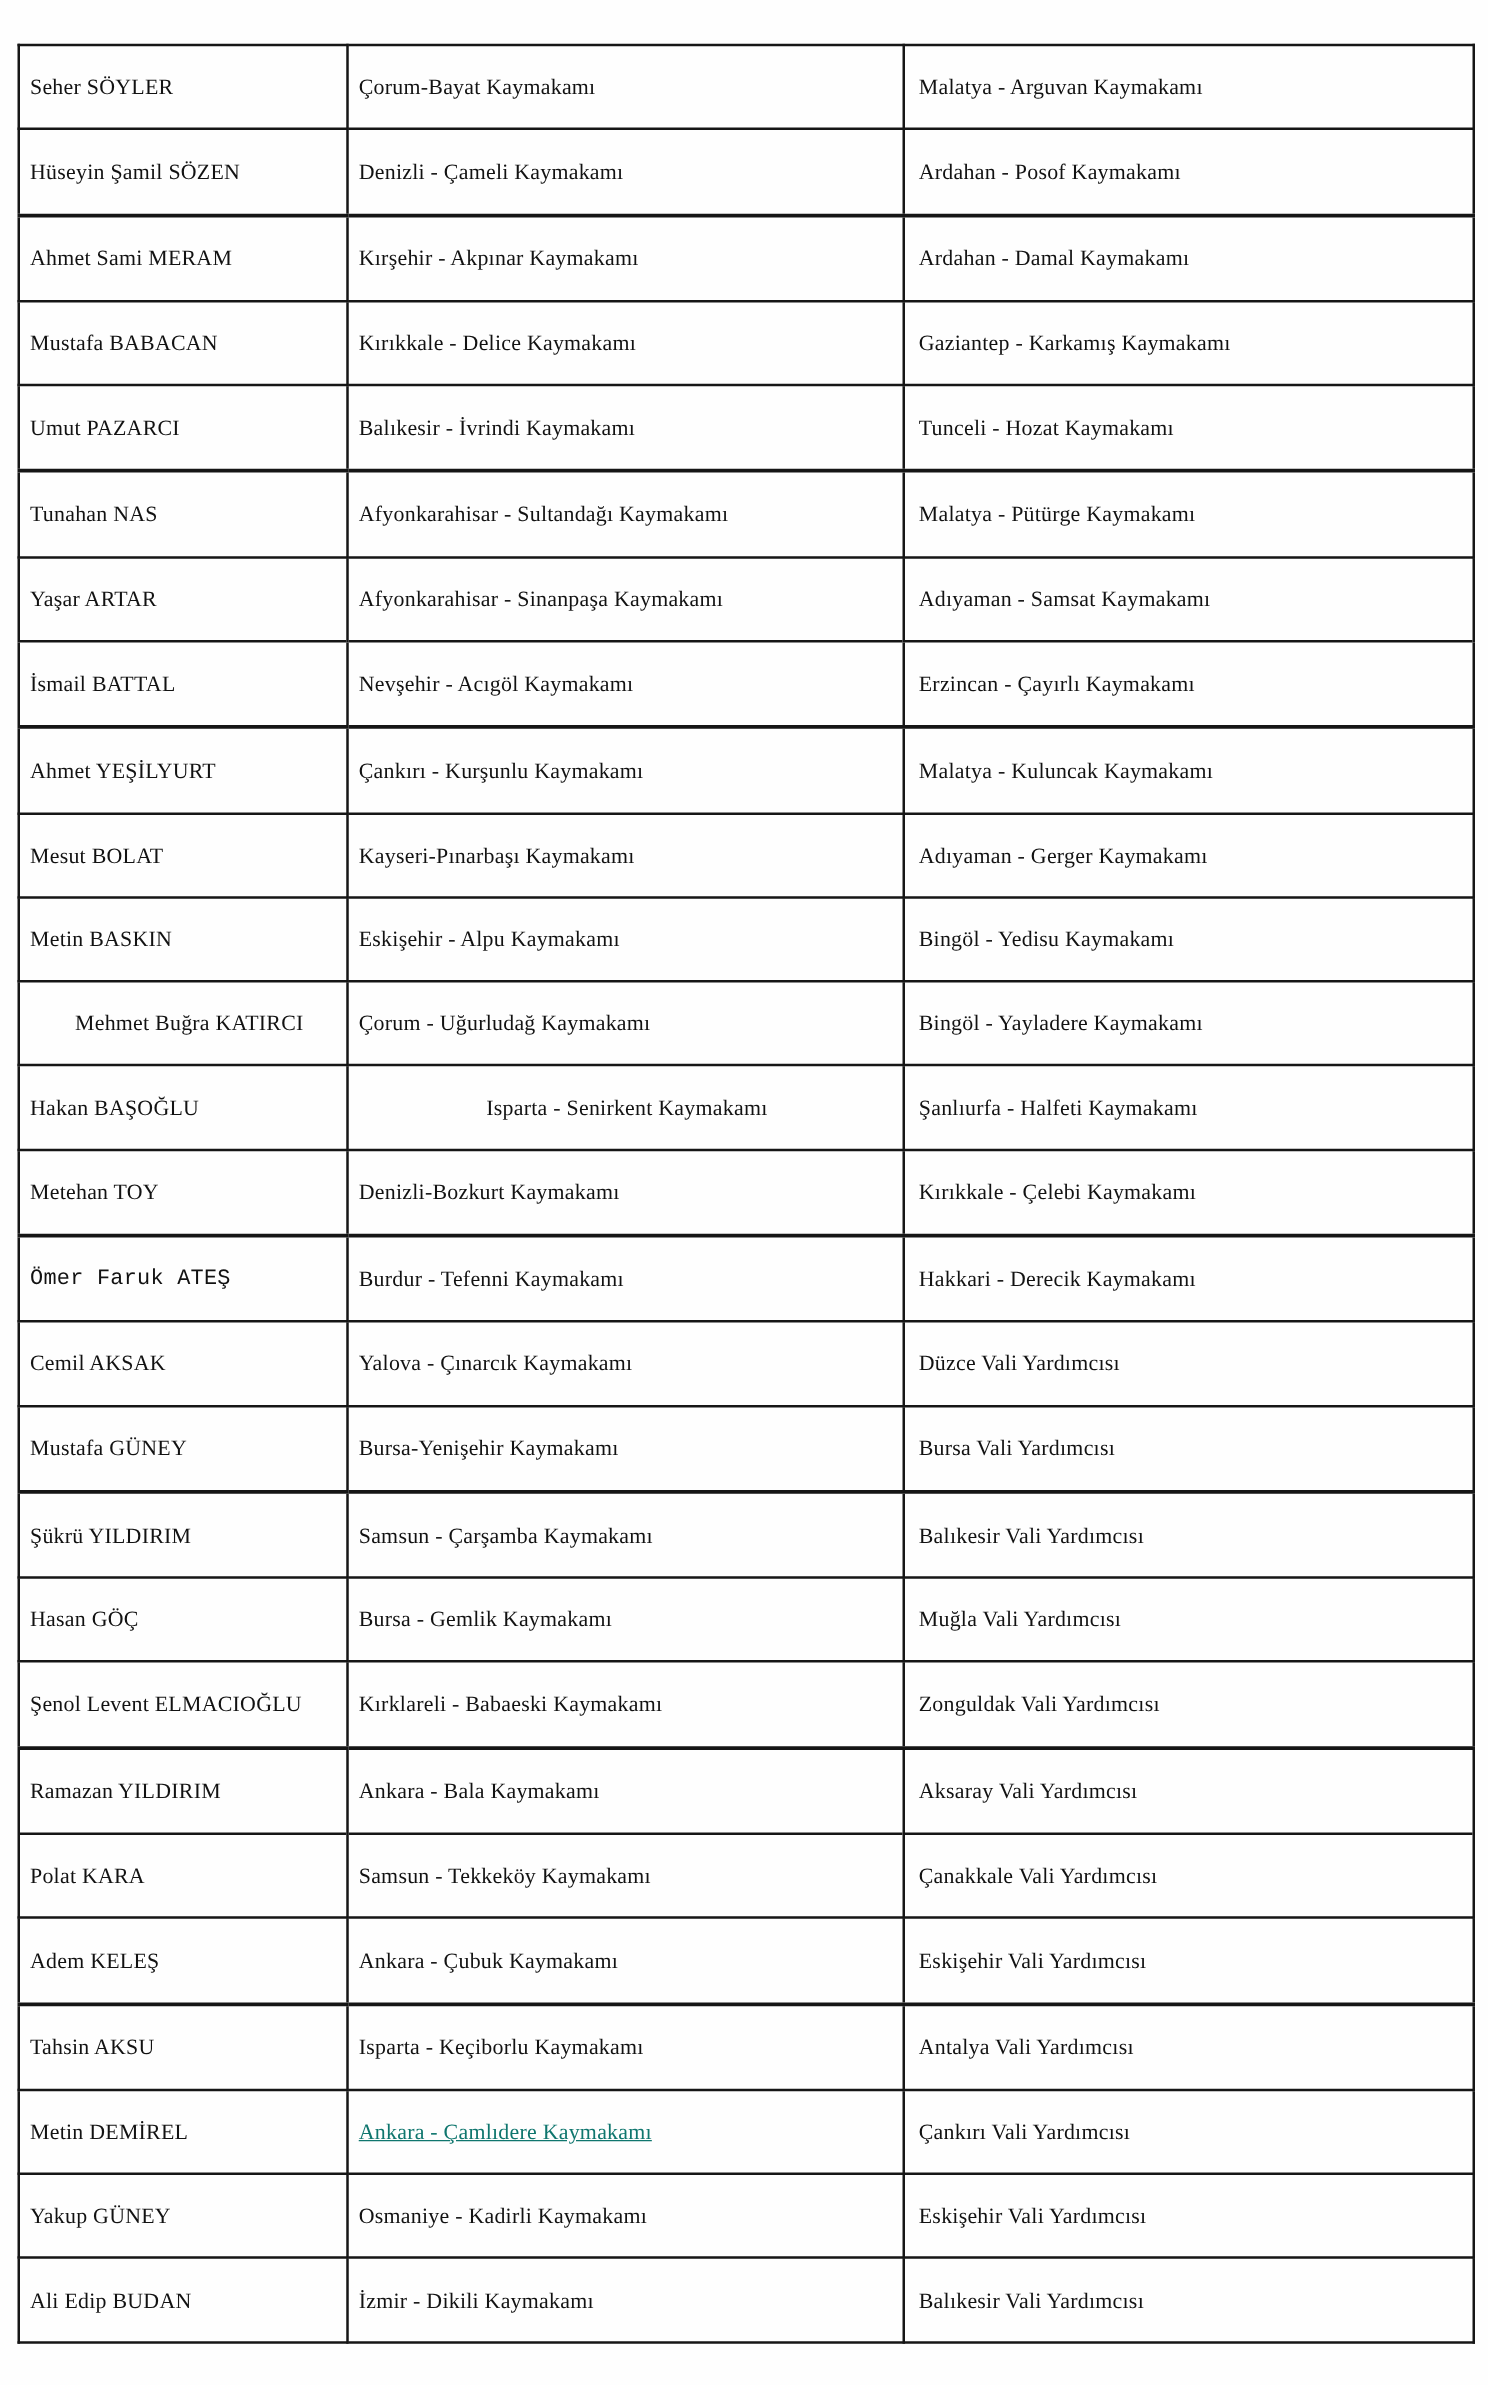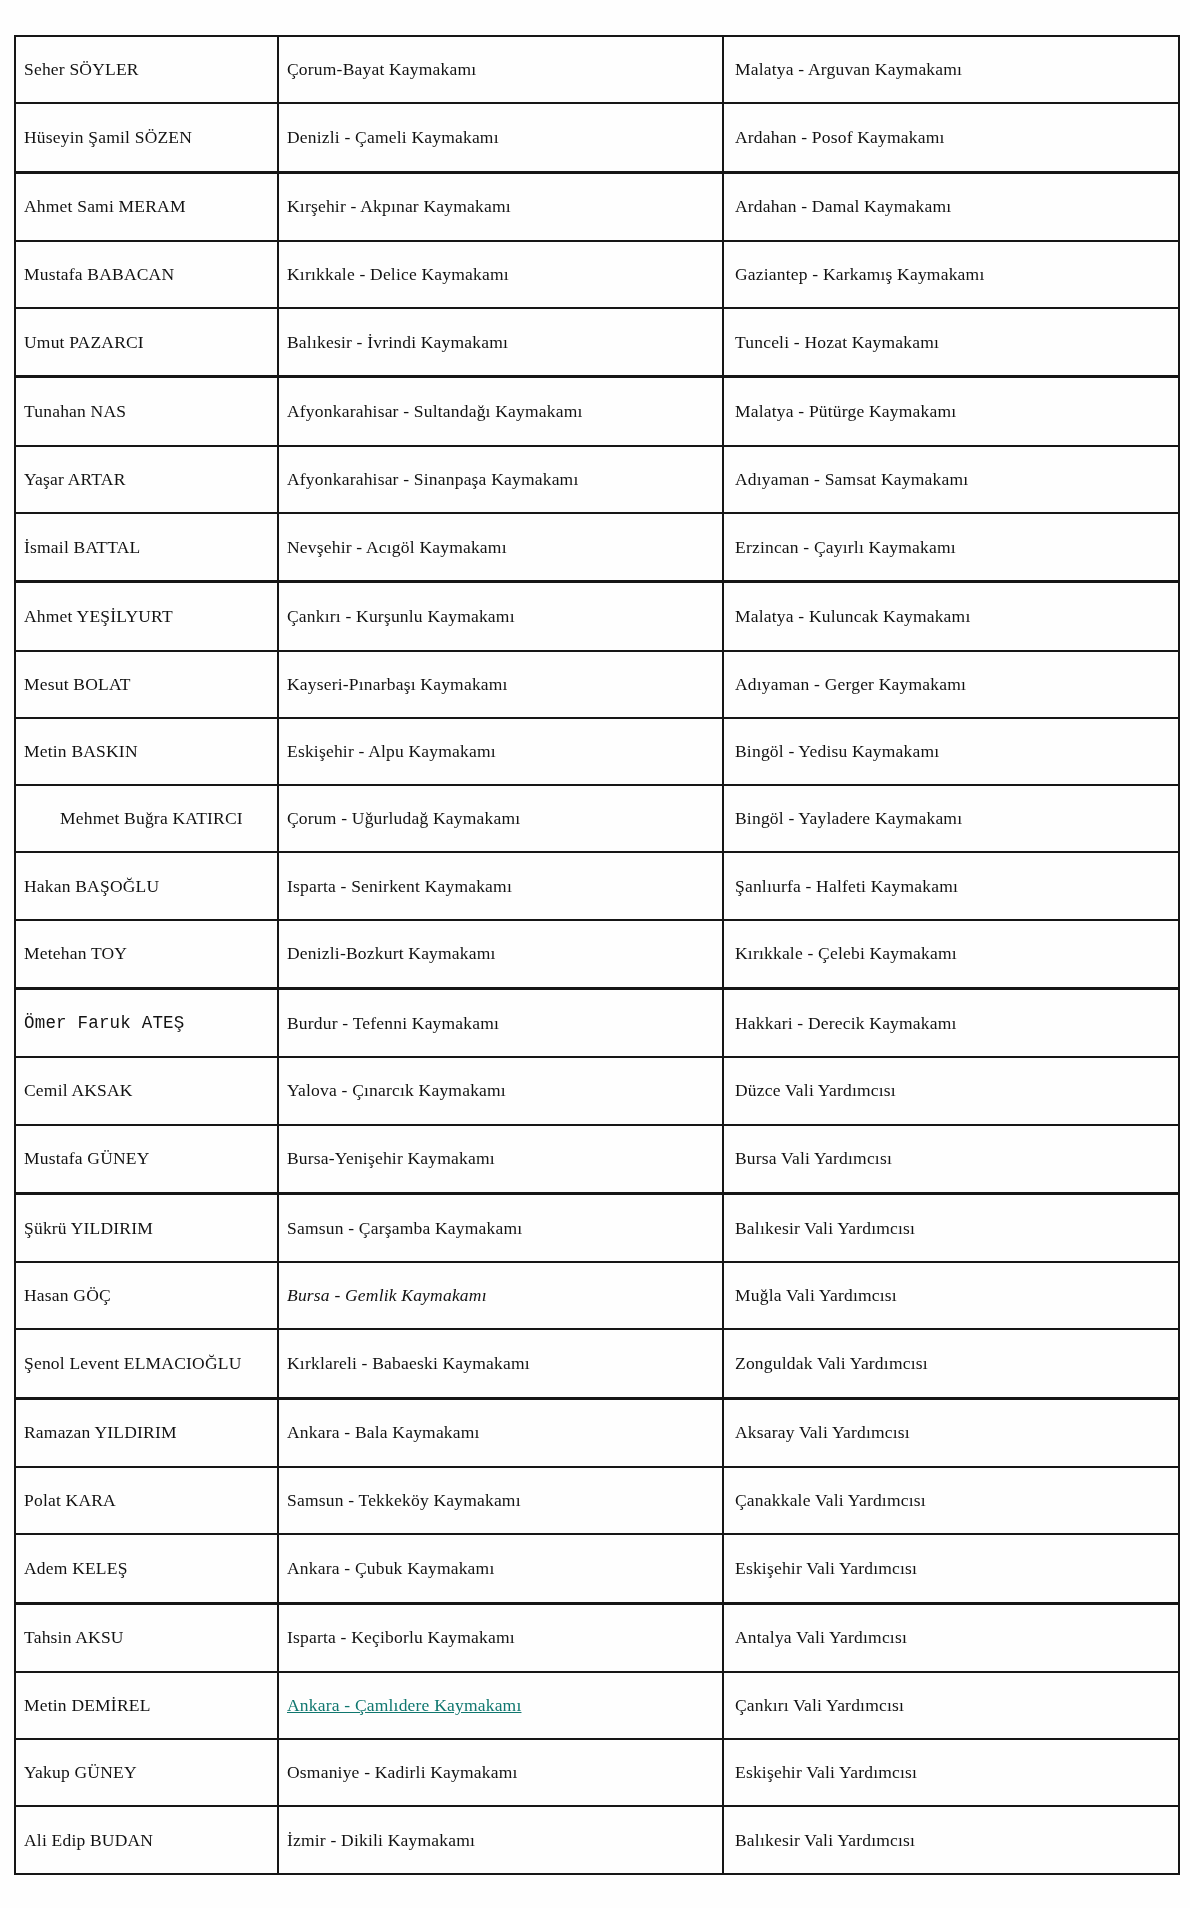"Isparta - Senirkent Kaymakamı" td.col-from { text-align: none -> center }
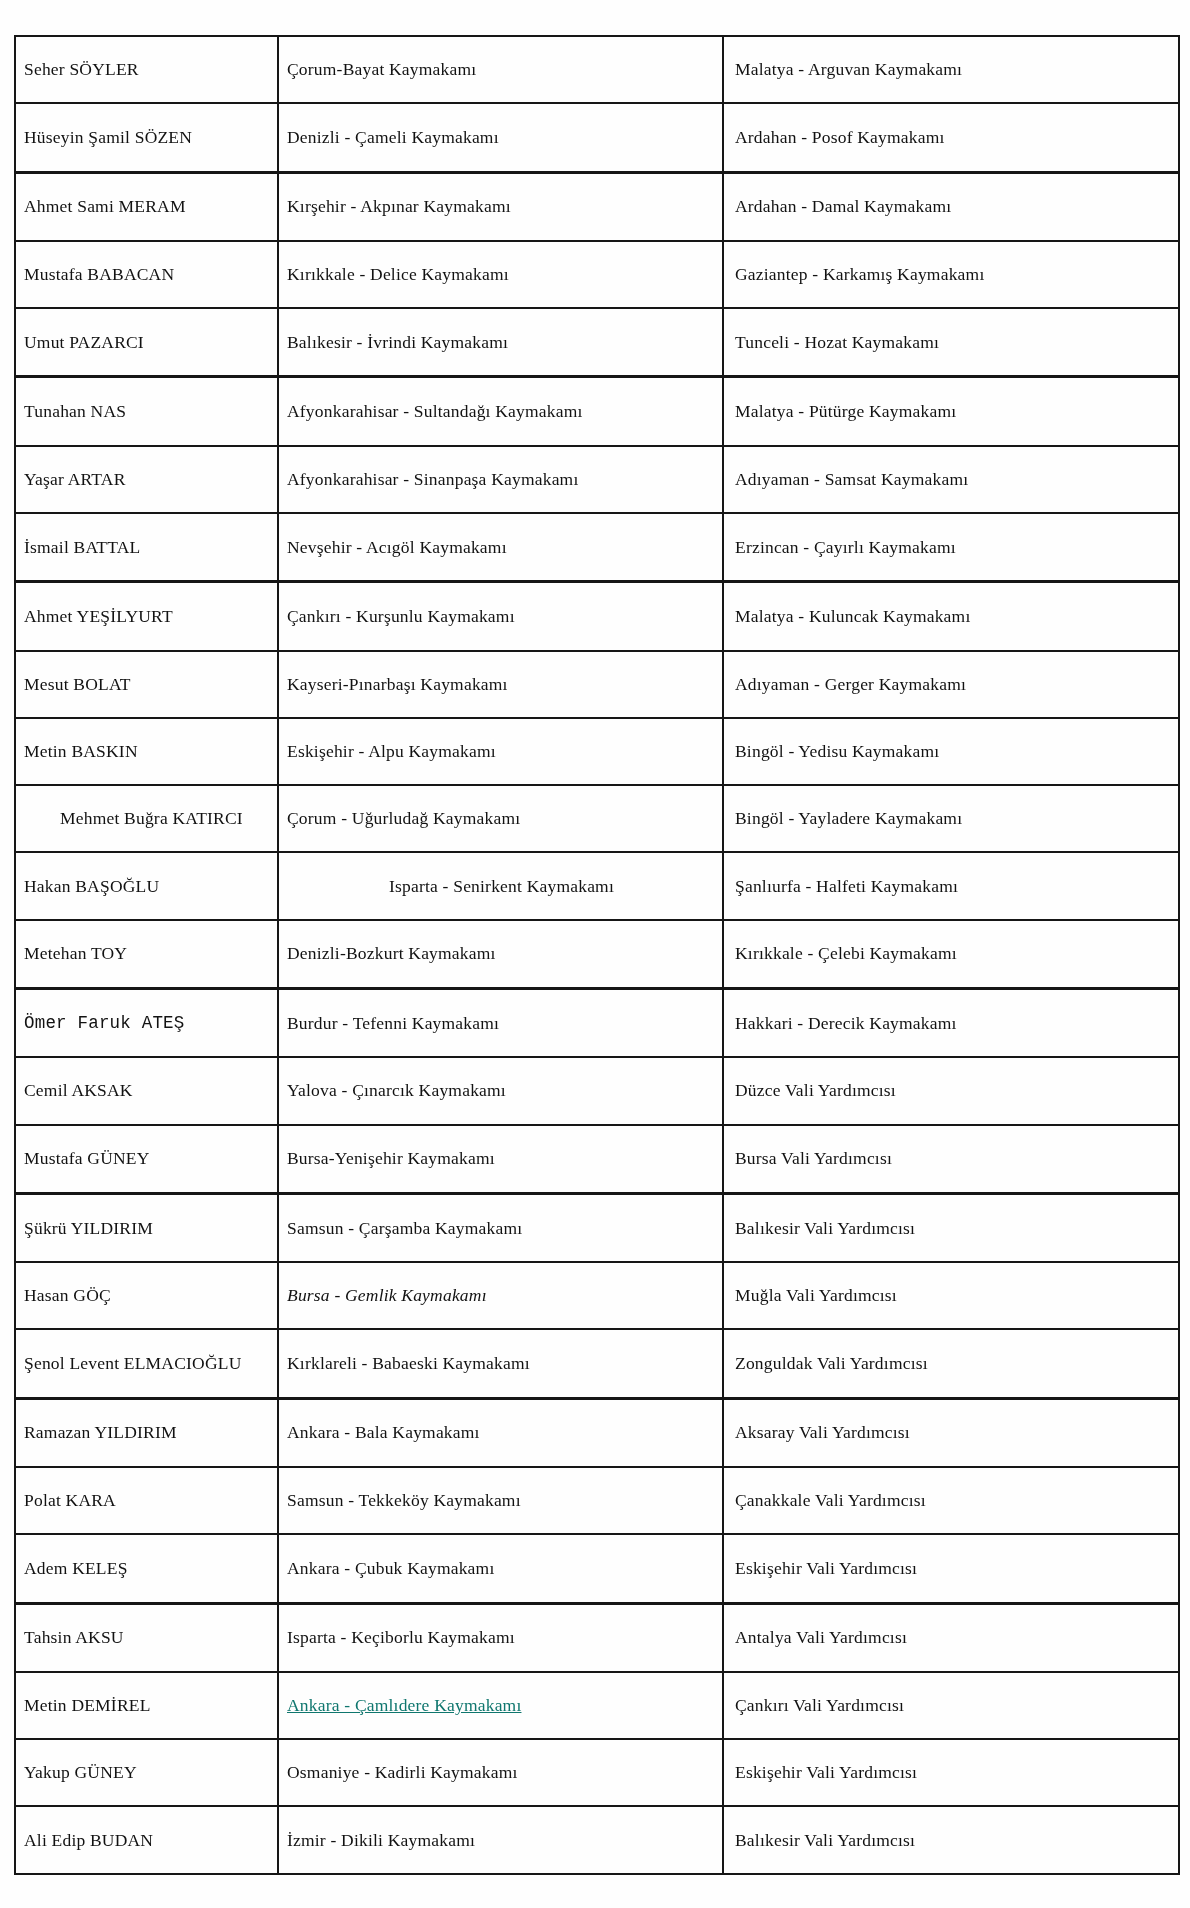"Bursa - Gemlik Kaymakamı" td.col-from { font-style: italic -> none }
